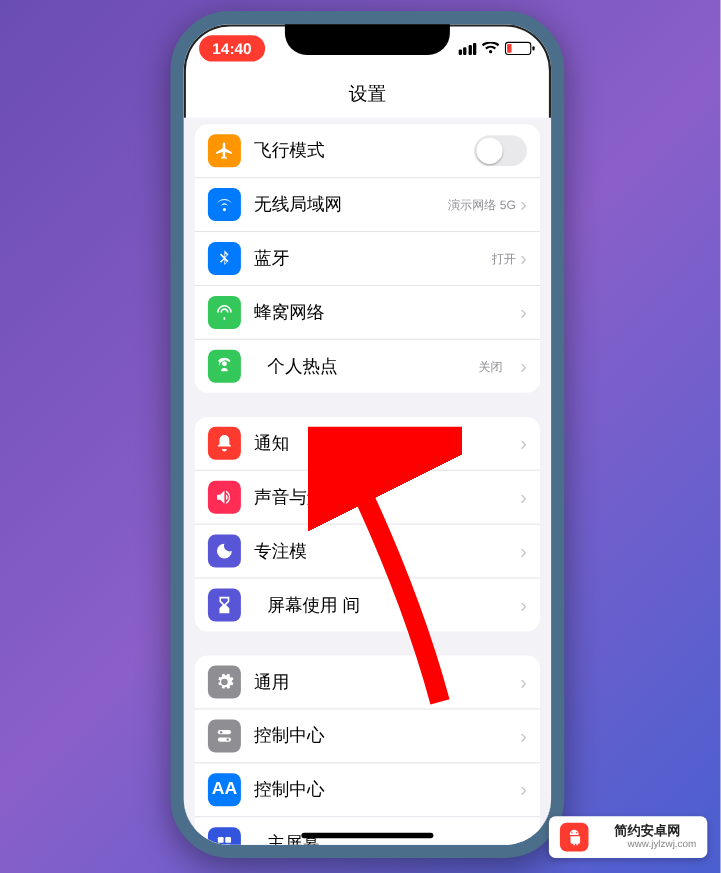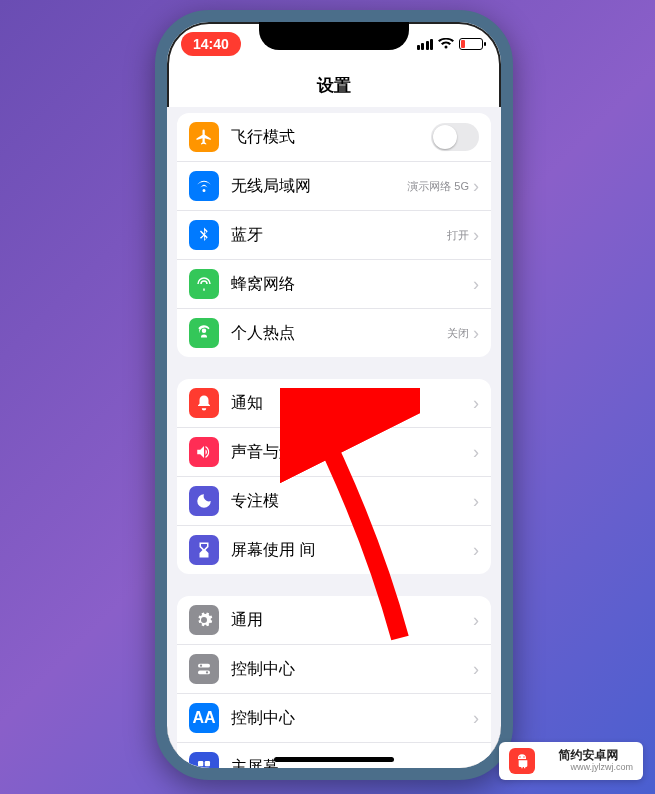"设置" .nav-title { font-weight: 700 -> 400 }
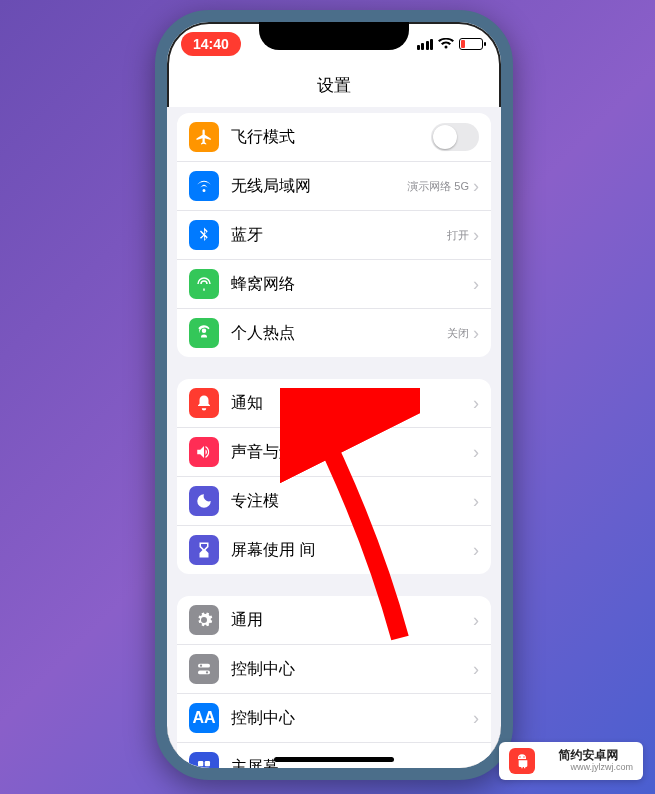"个人热点" .row:last-child { gap: none -> 12px }
